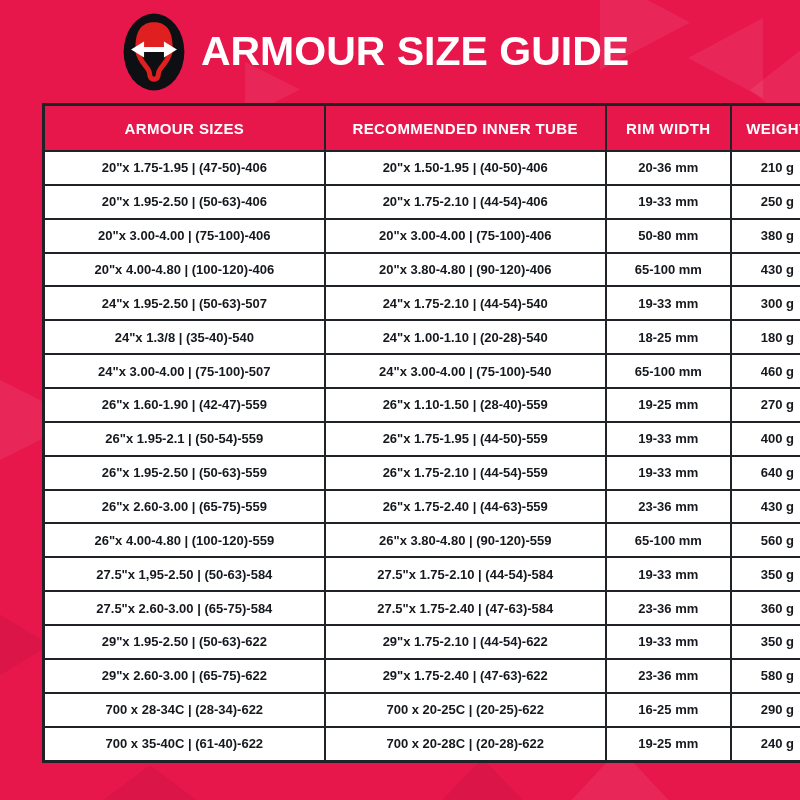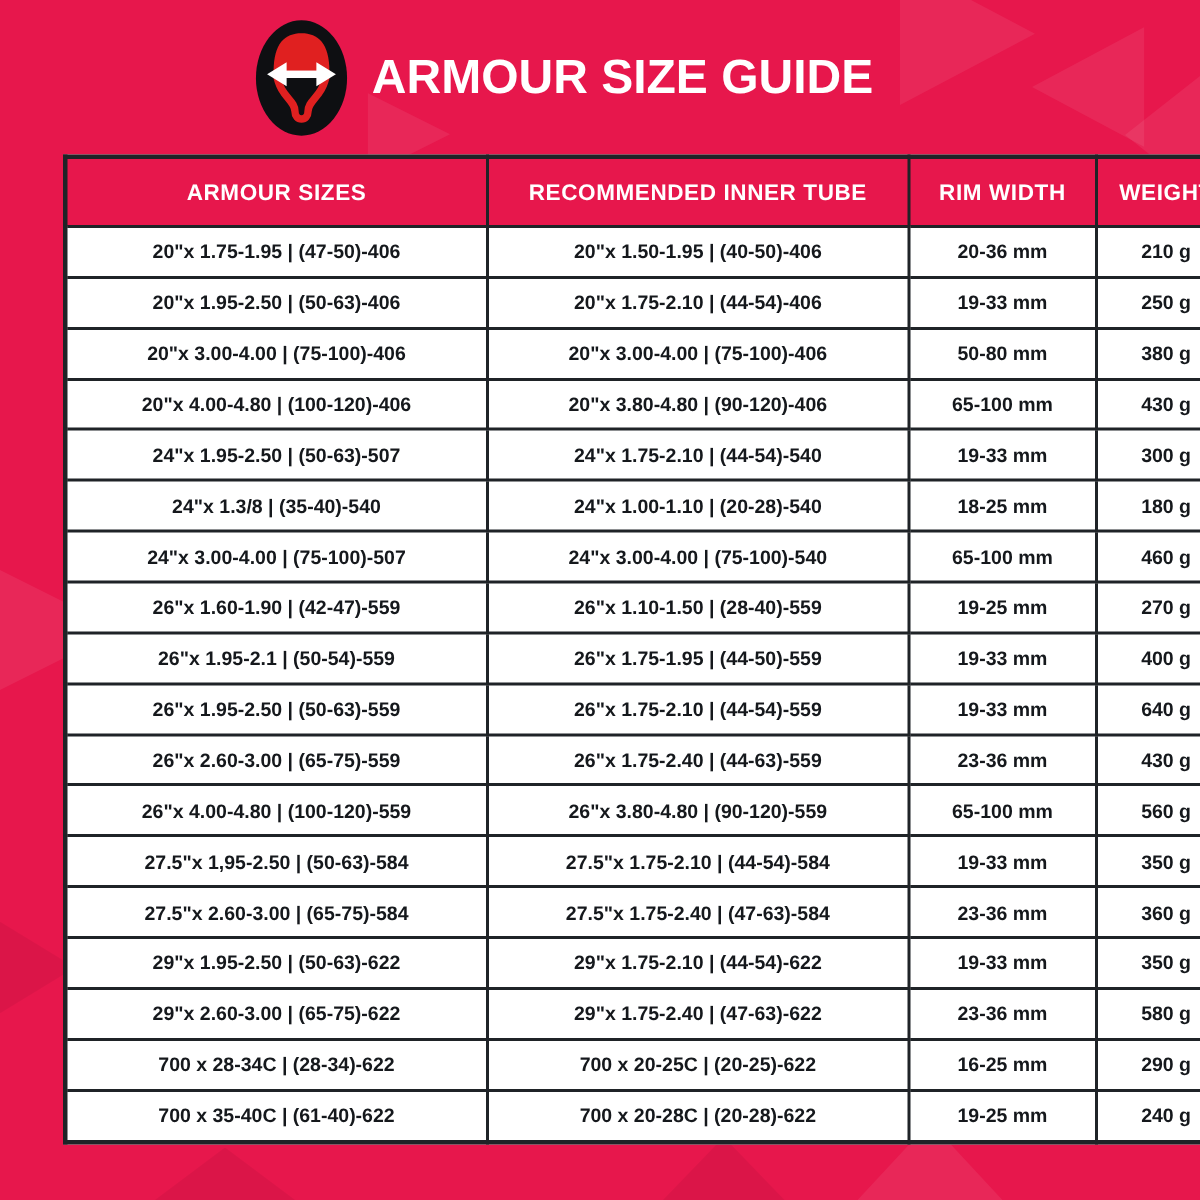"ARMOUR SIZE GUIDE" .title { font-size: 32px -> 41px }
